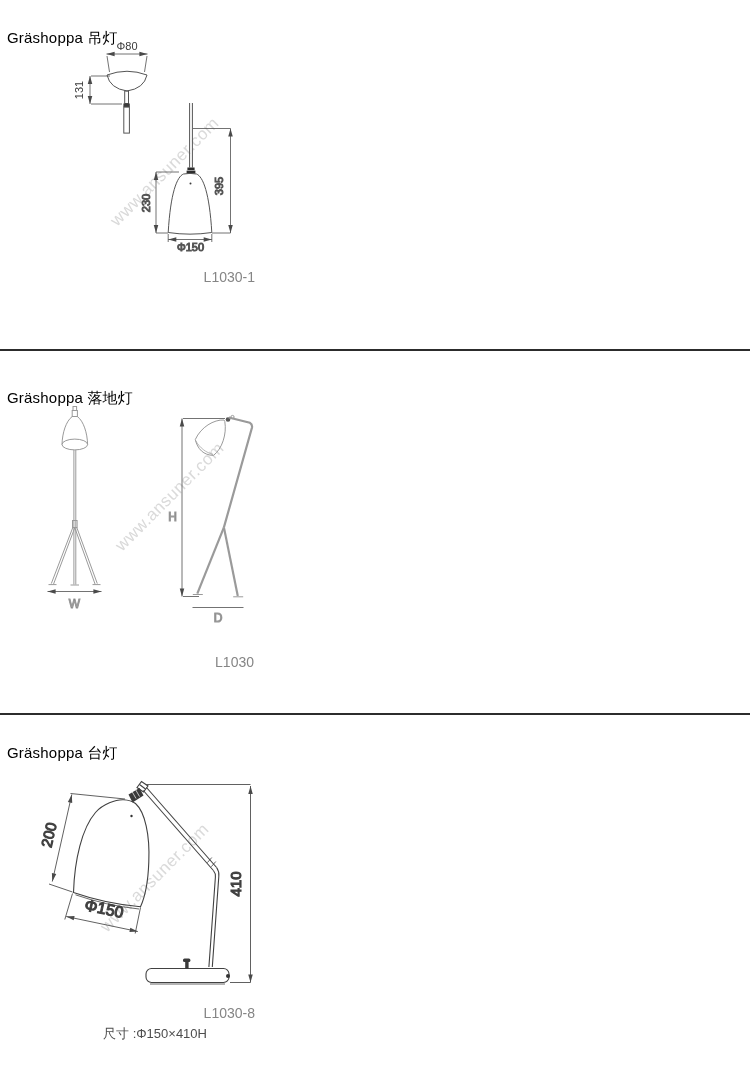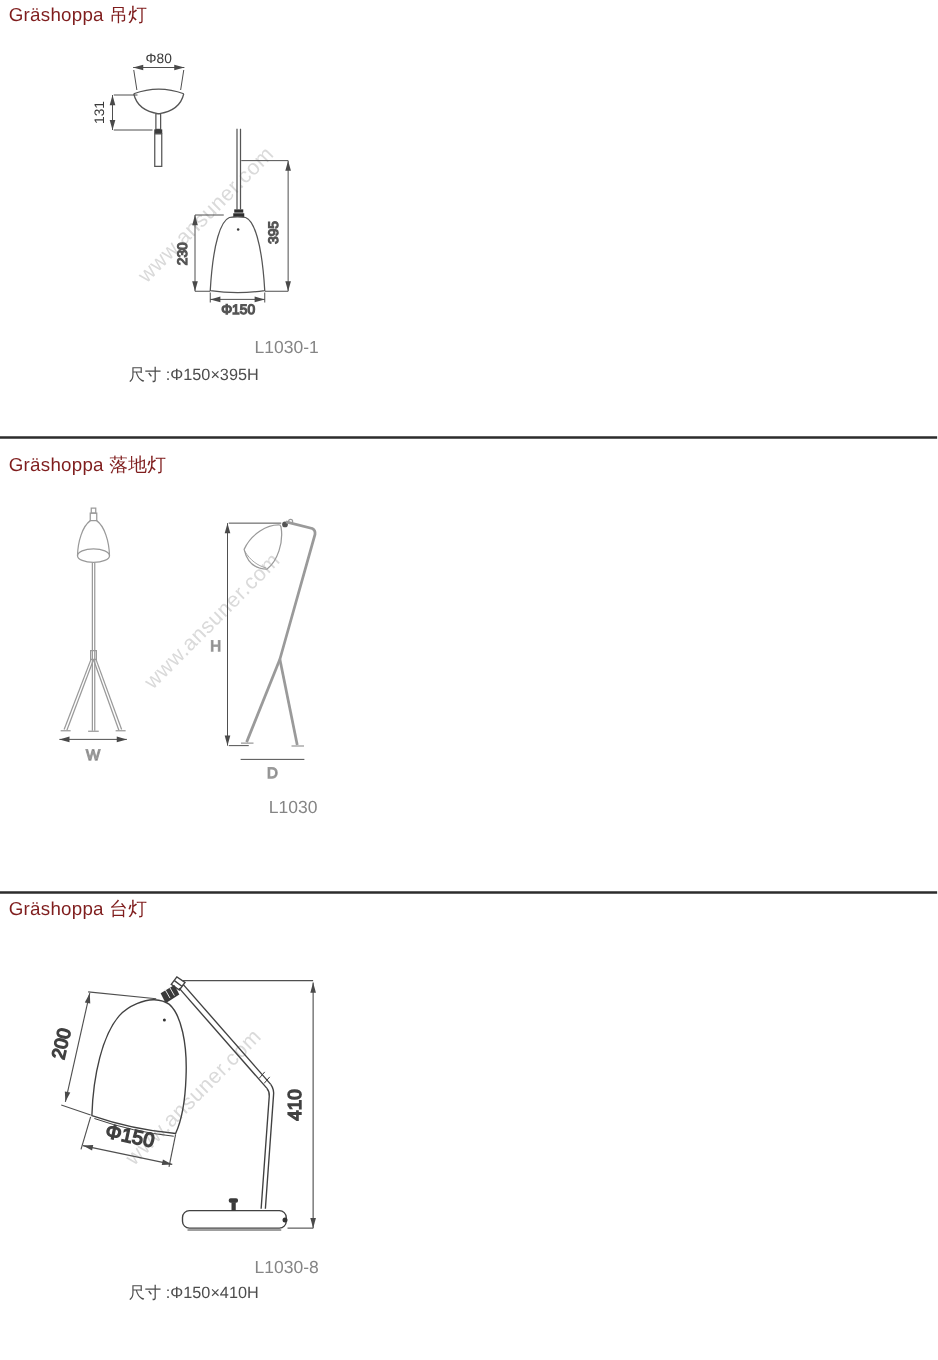"Gräshoppa 吊灯" .sec-title { color: #7f1d1d -> #000000; margin-top: none -> 26px }
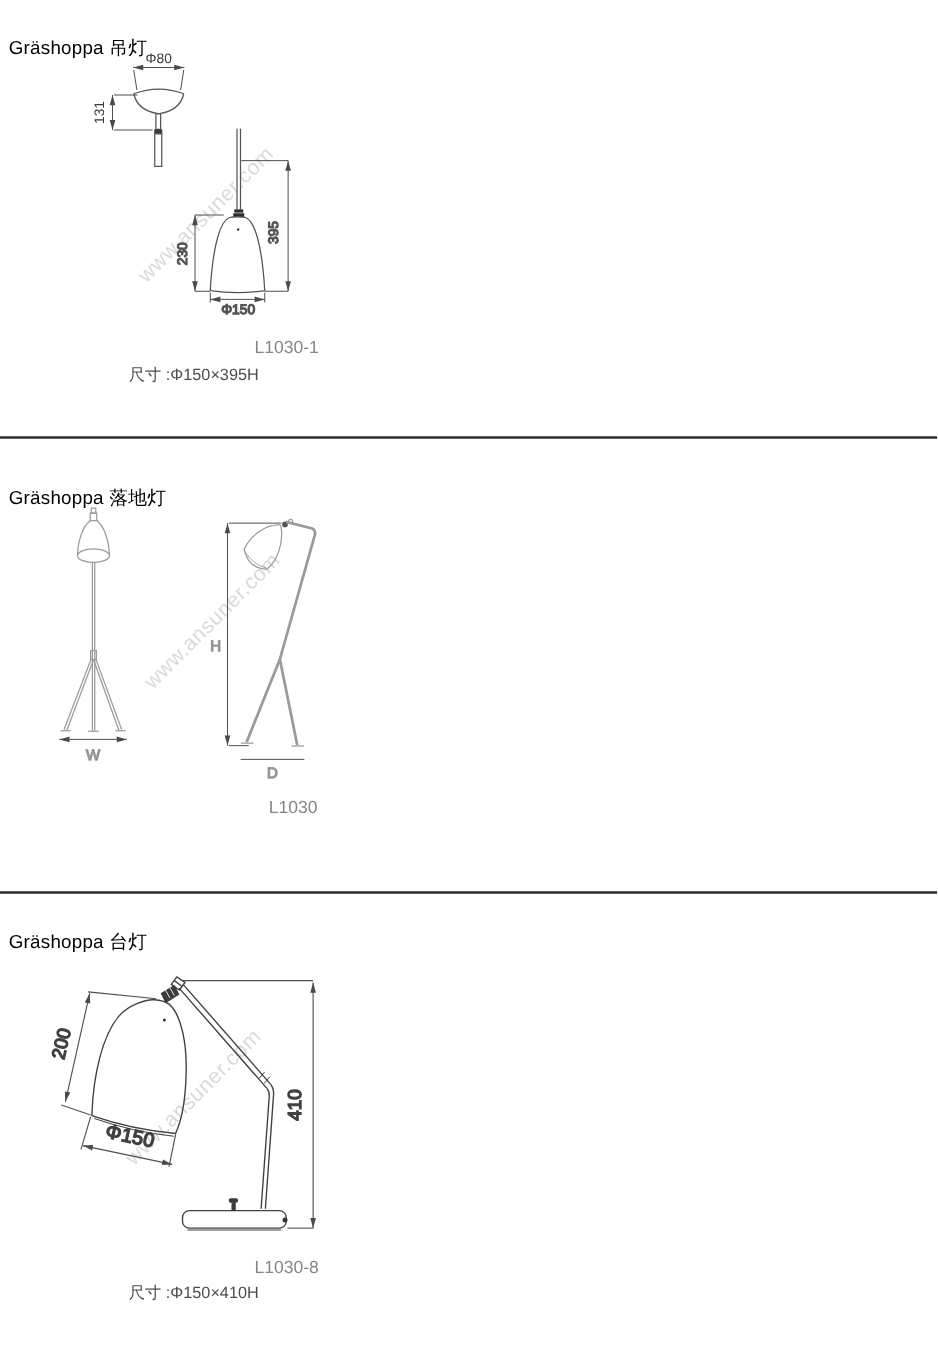"尺寸 :Φ150×395H" div.spec { html: <div>尺寸 :Φ150×395H</div> -> none }
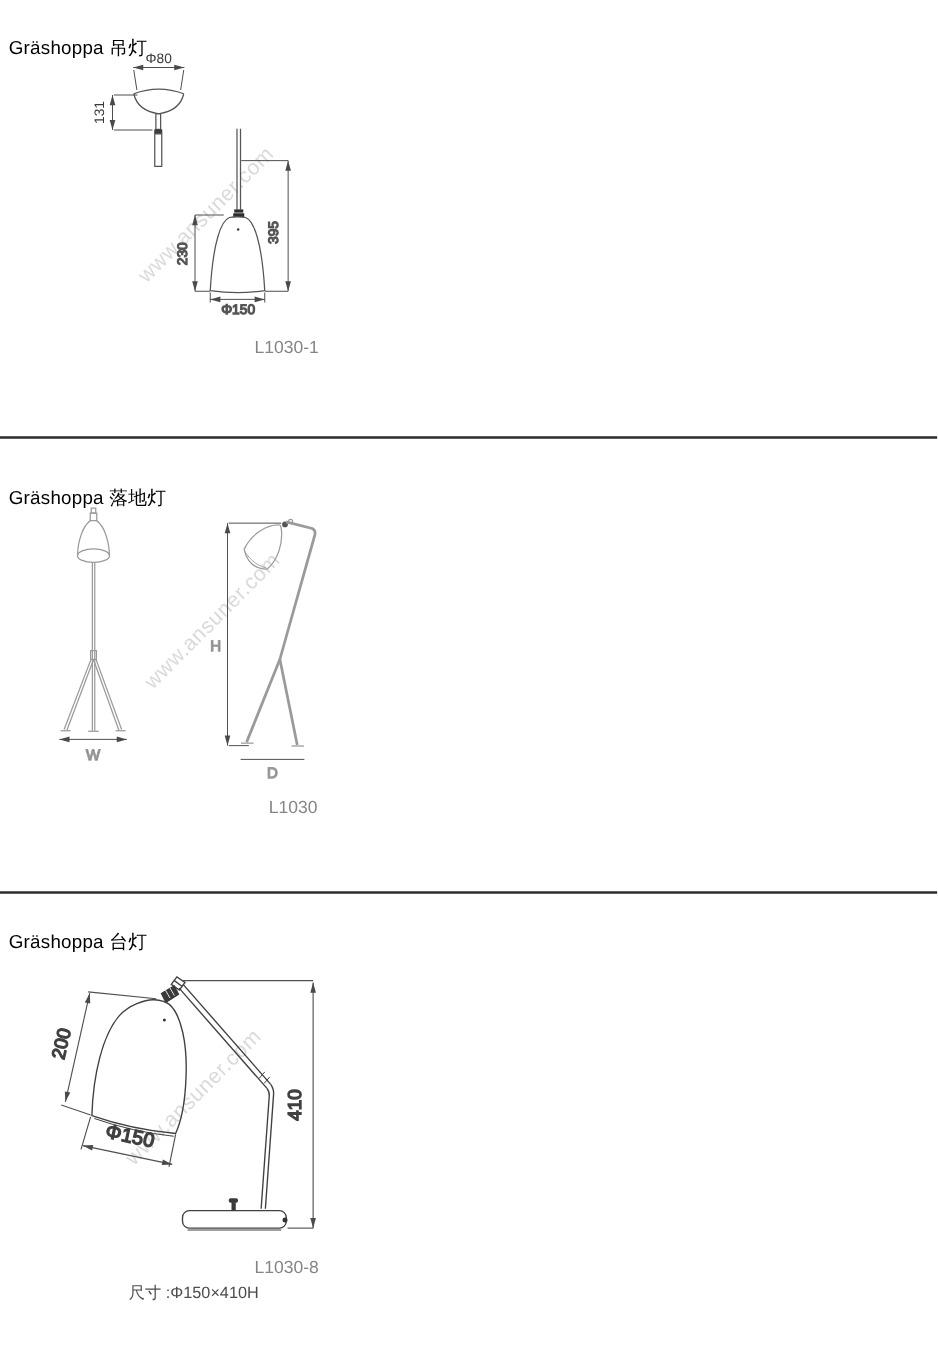"L1030" div.model { top: 637px -> 654px }
